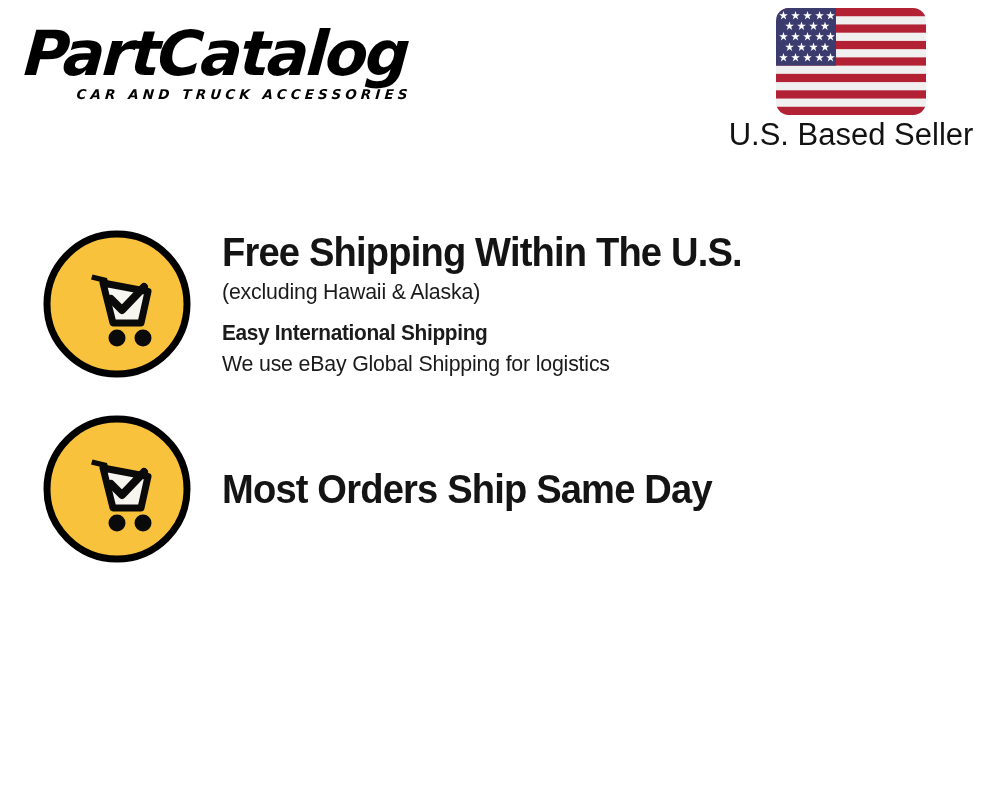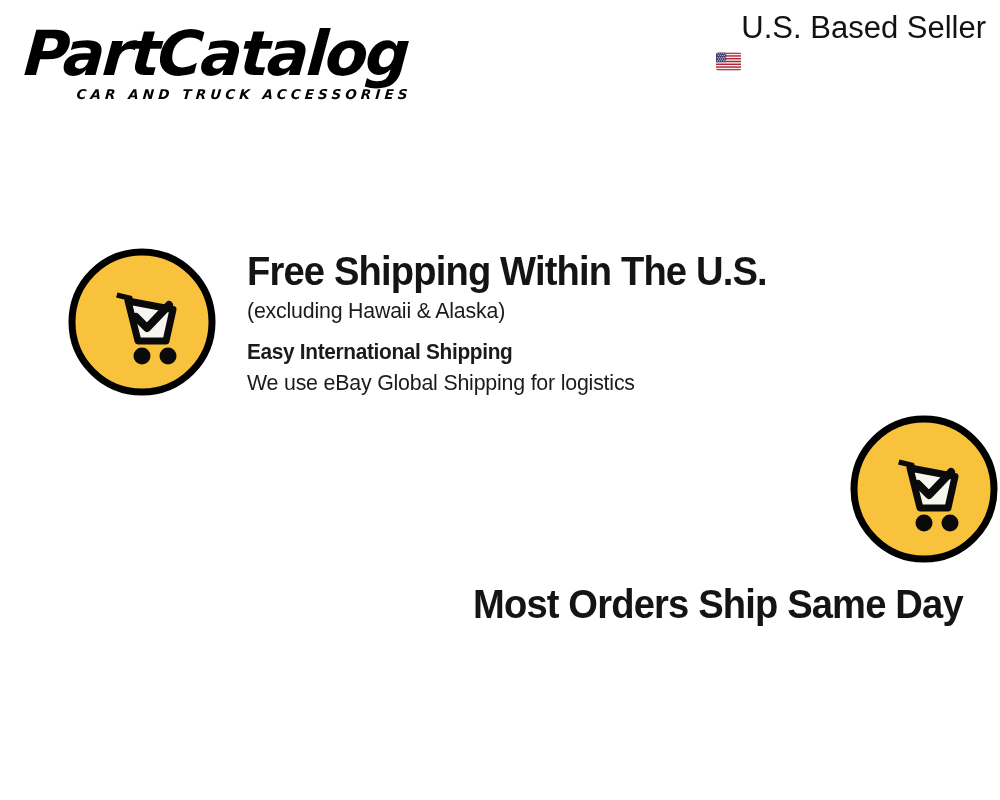"U.S. Based Seller" .seller-badge { align-items: flex-start -> center; flex-direction: none -> column }
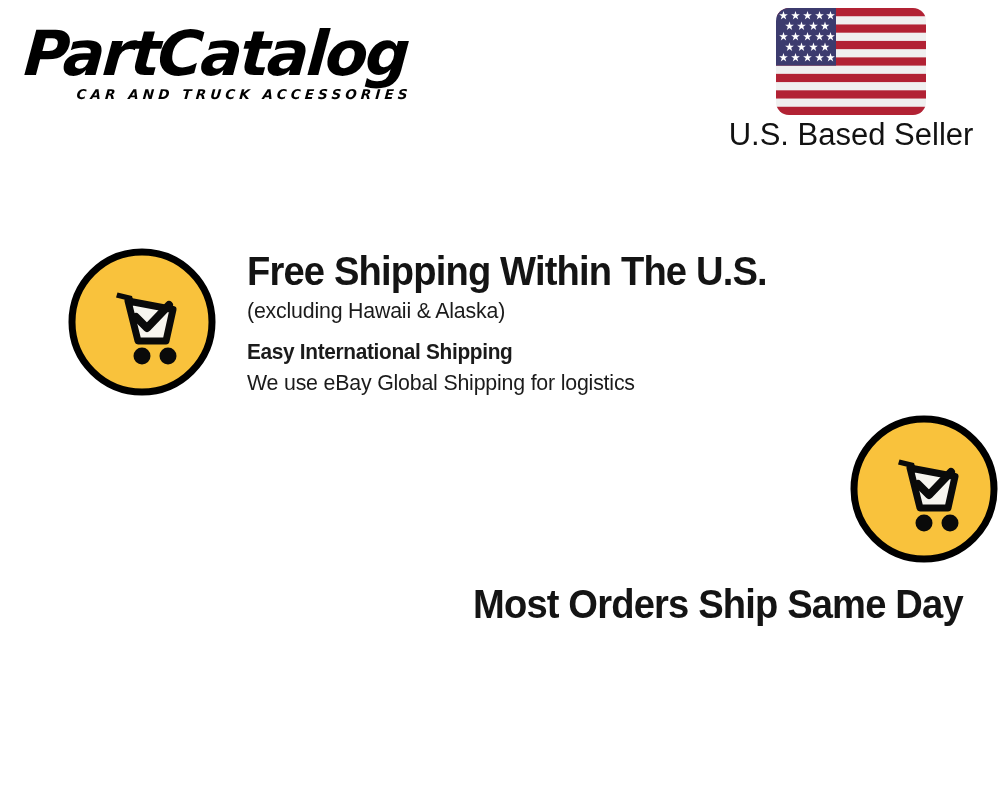"Free Shipping Within The U.S." .feature-row { align-items: flex-end -> flex-start; margin-left: 25px -> none }
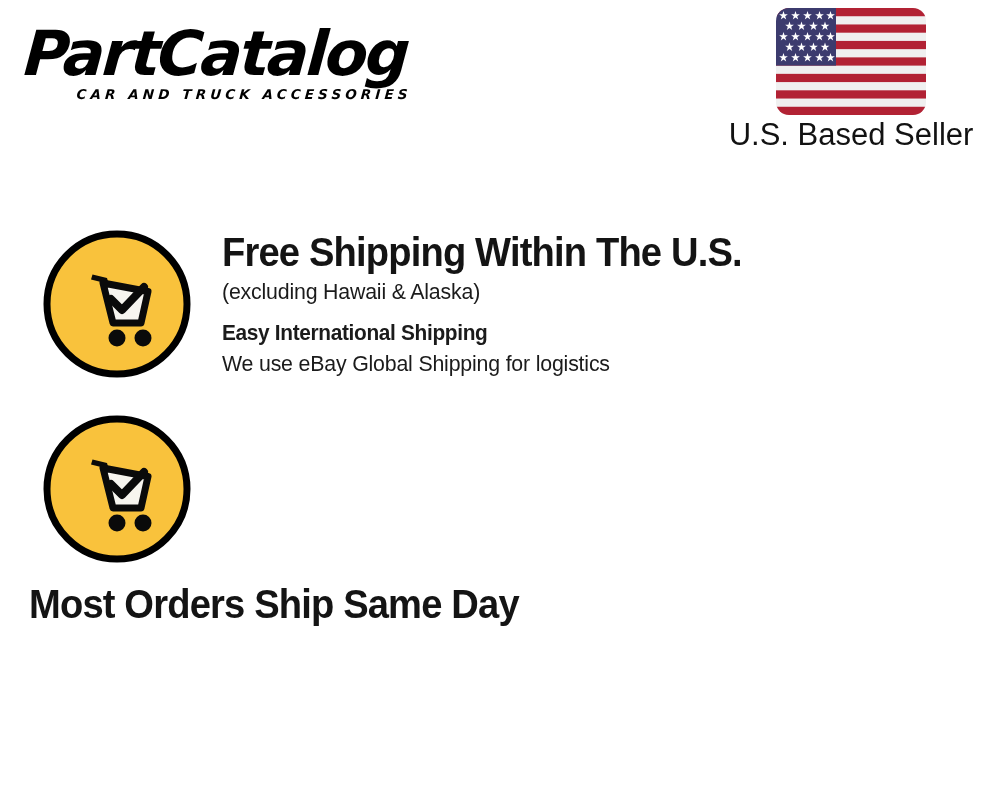"Most Orders Ship Same Day" .feature-row--sameday { flex-direction: column -> none }
